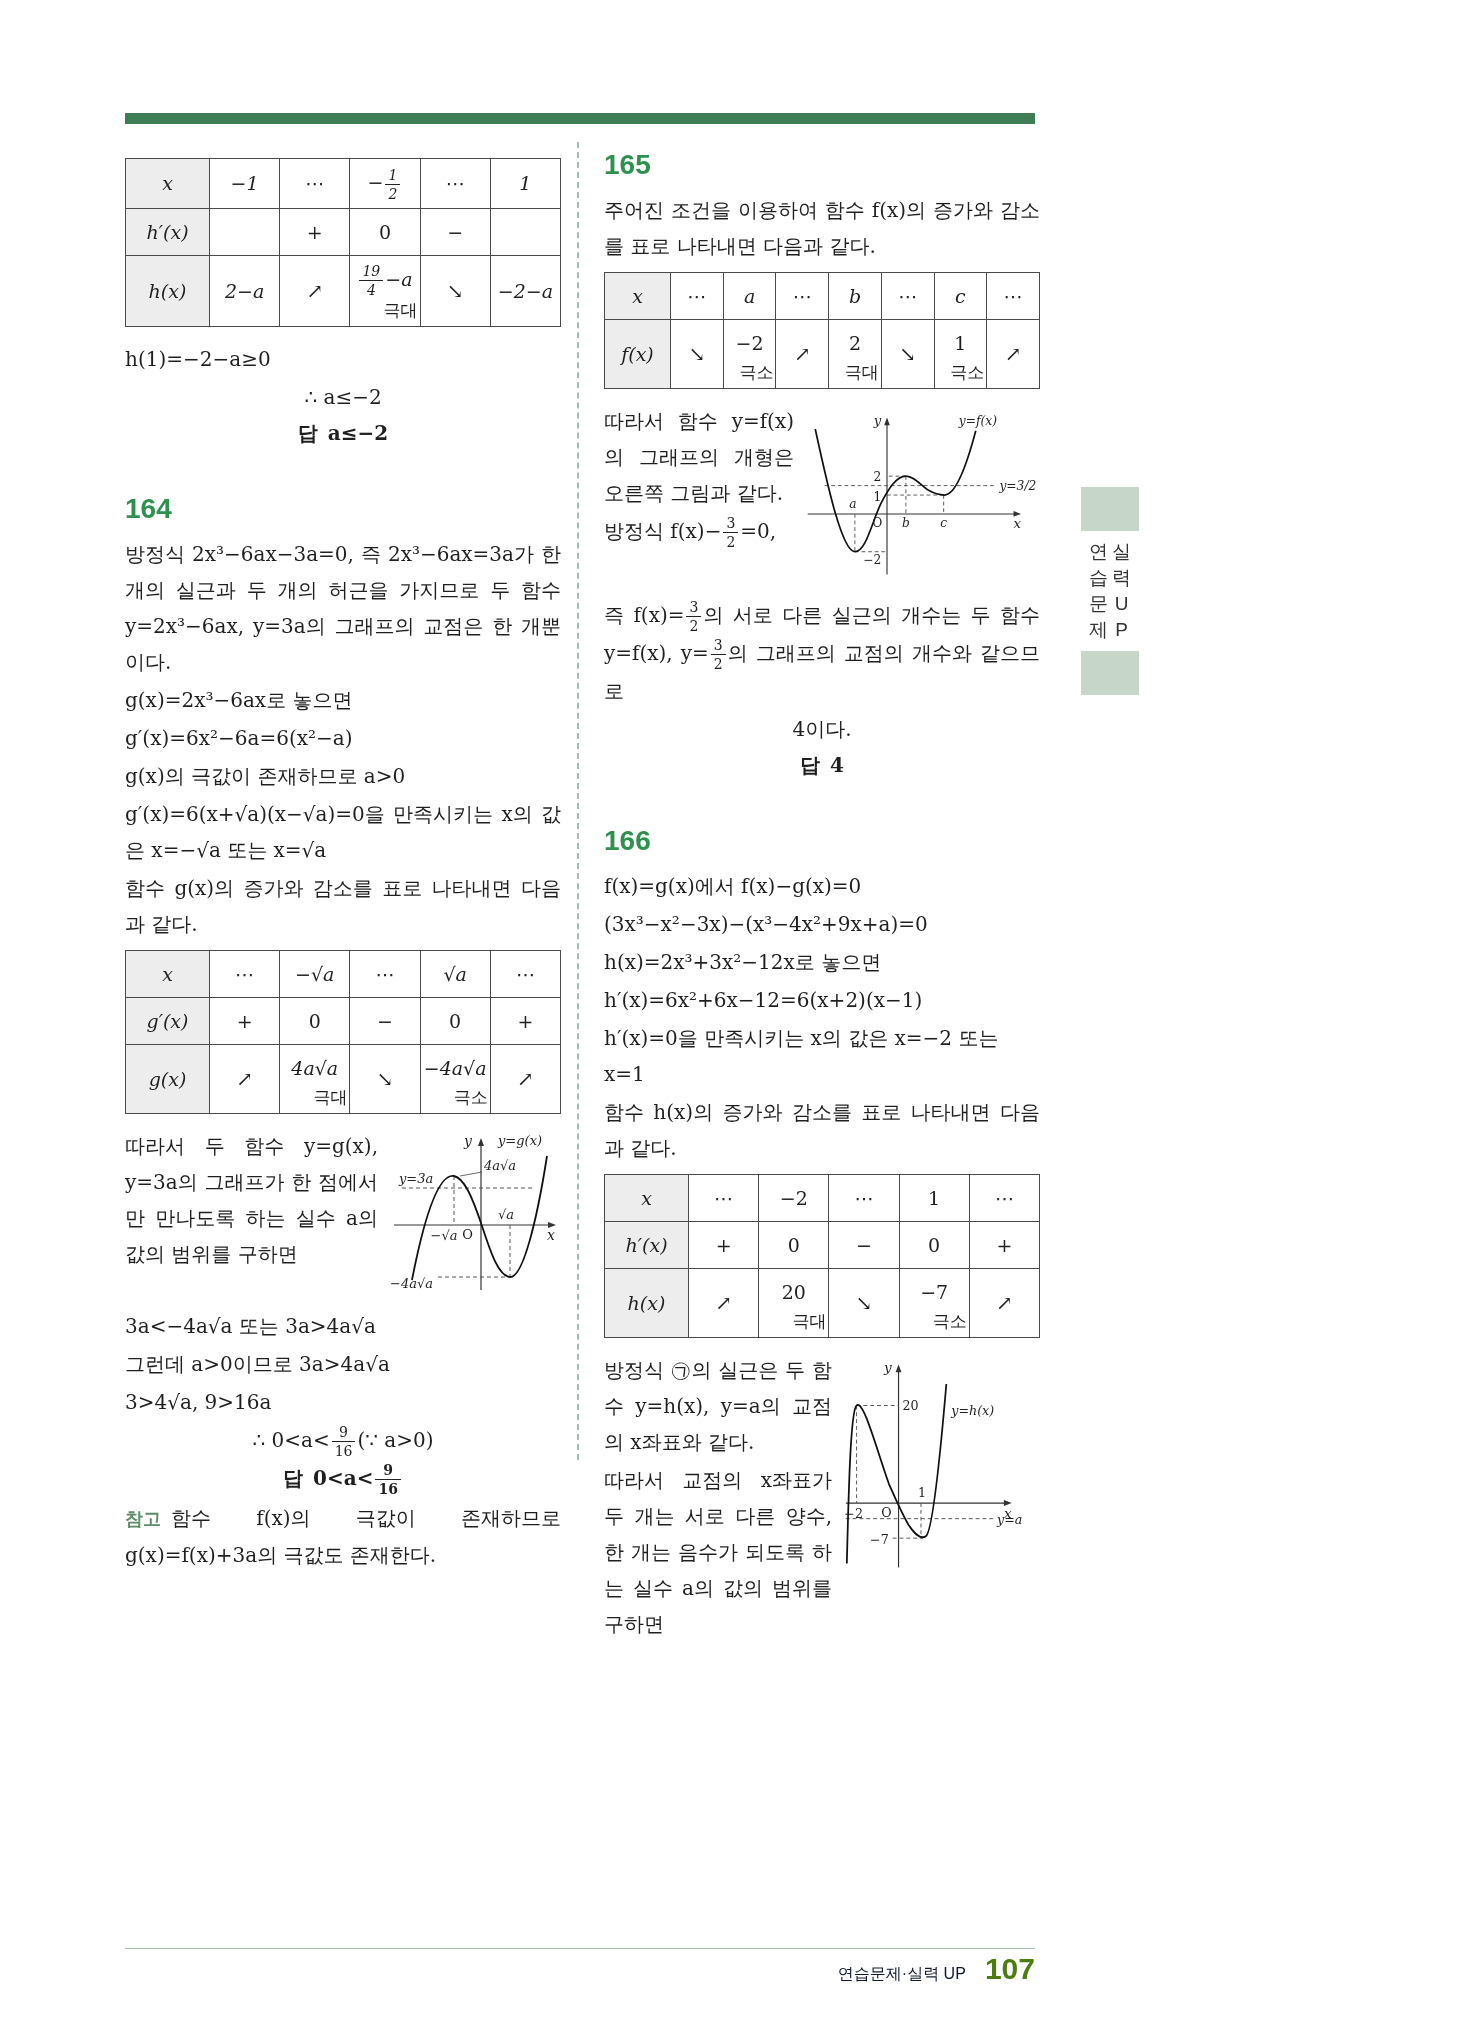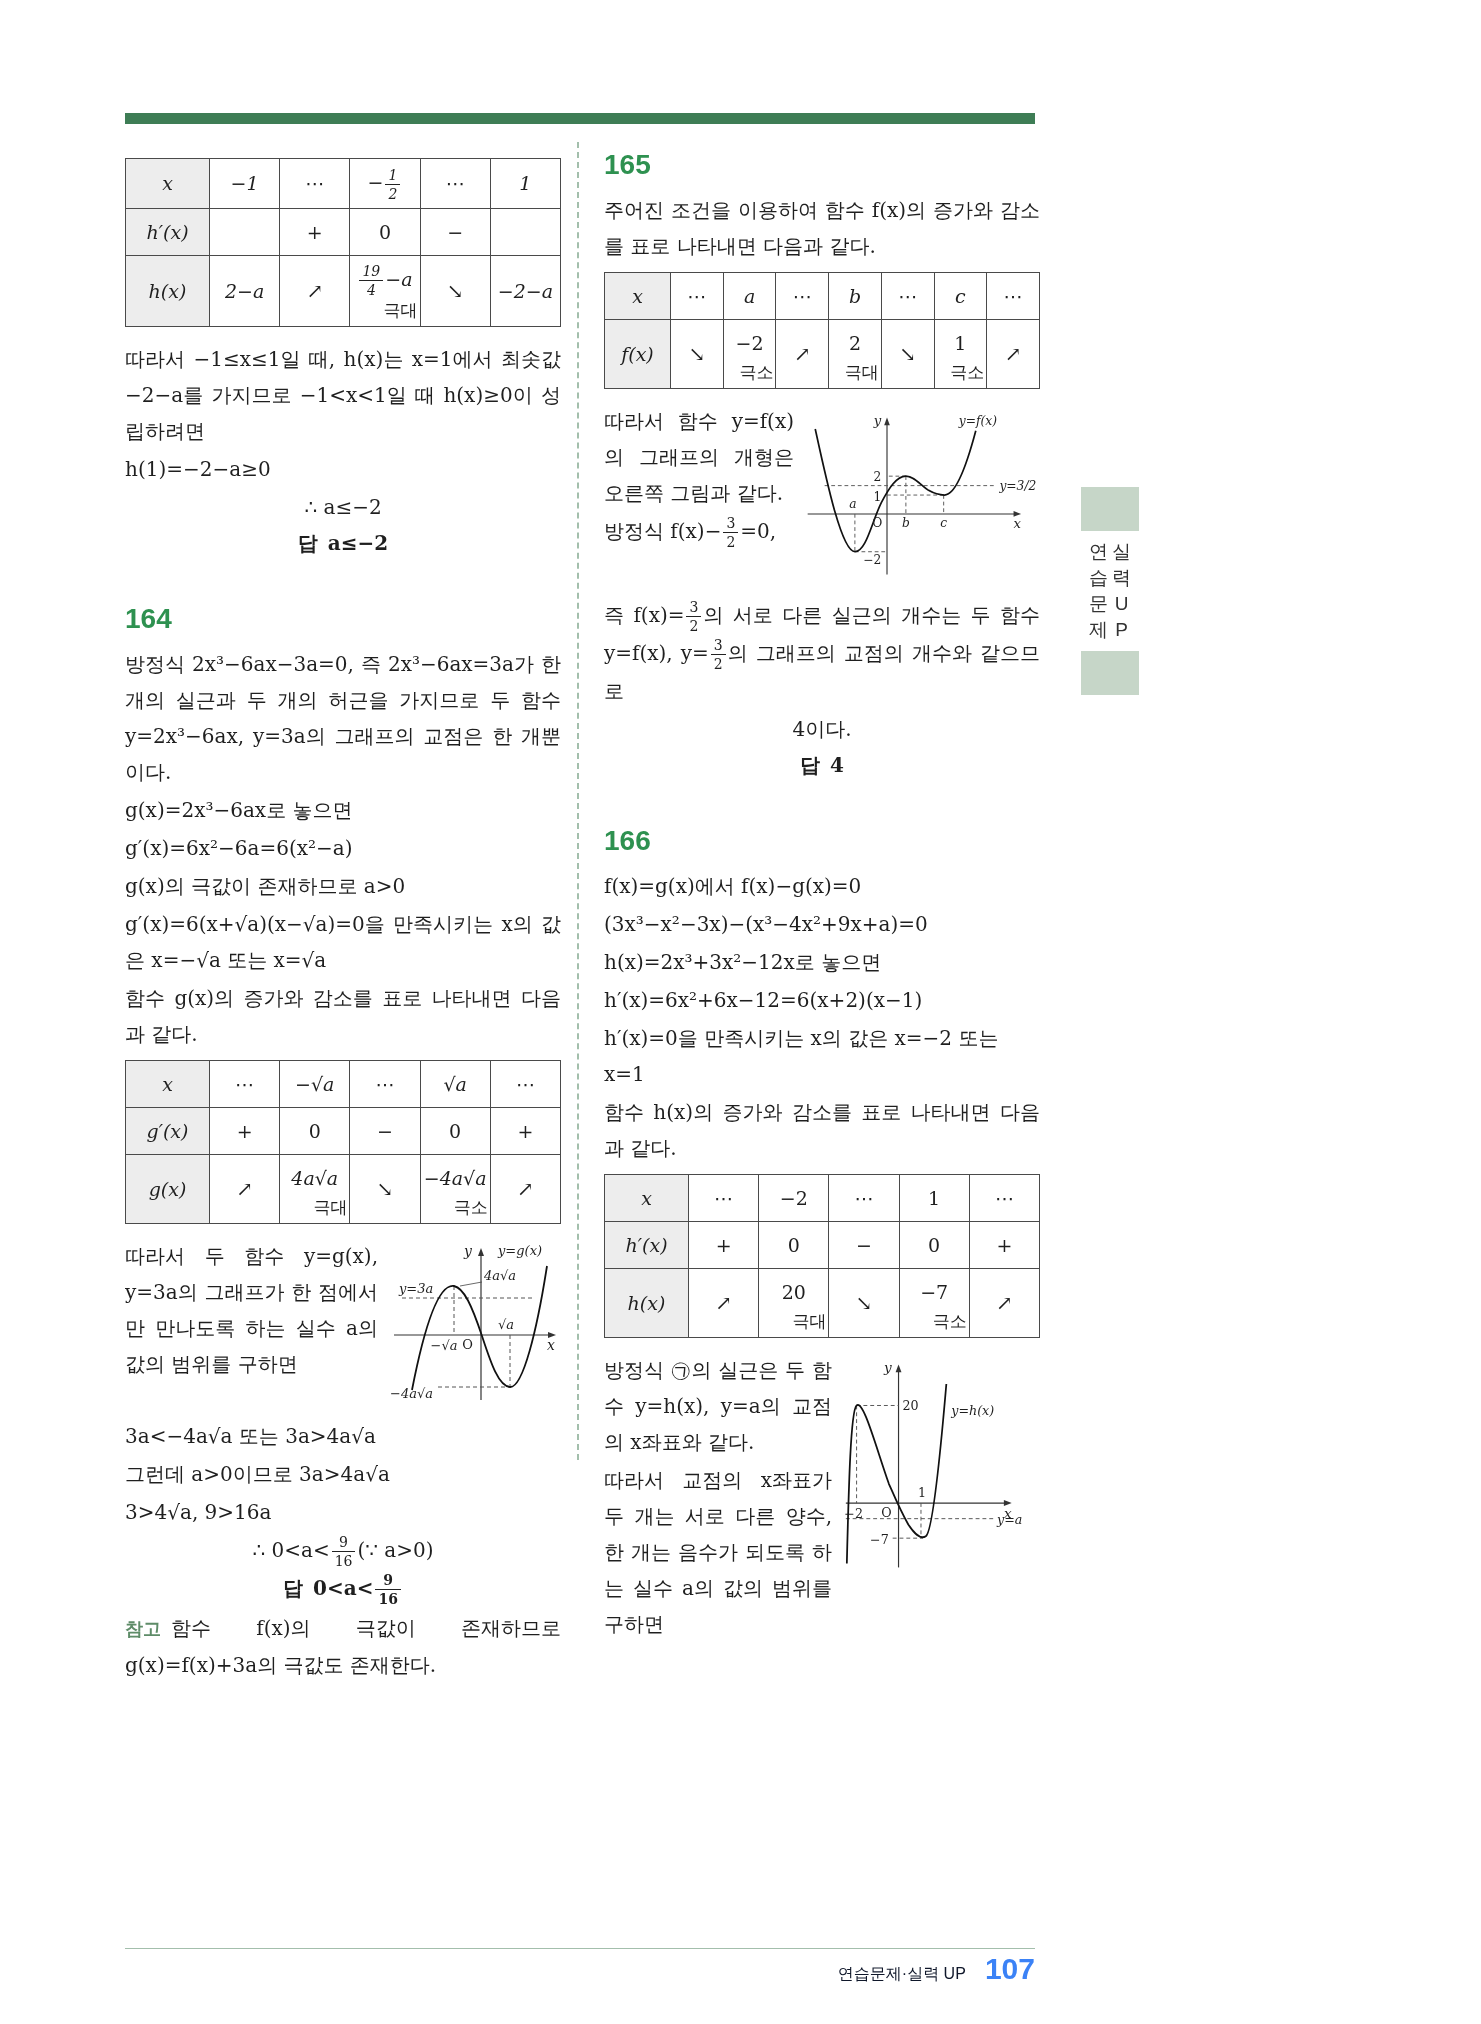"따라서 −1≤x≤1일 때, h(x)는 x=1에서" p.t { html: <p>따라서 −1≤x≤1일 때, h(x)는 x=1에서 최솟값 −2−a를 가지므로 −1&lt;x&lt;1일 때 h(x)≥0이 성립하려면</p> -> none }
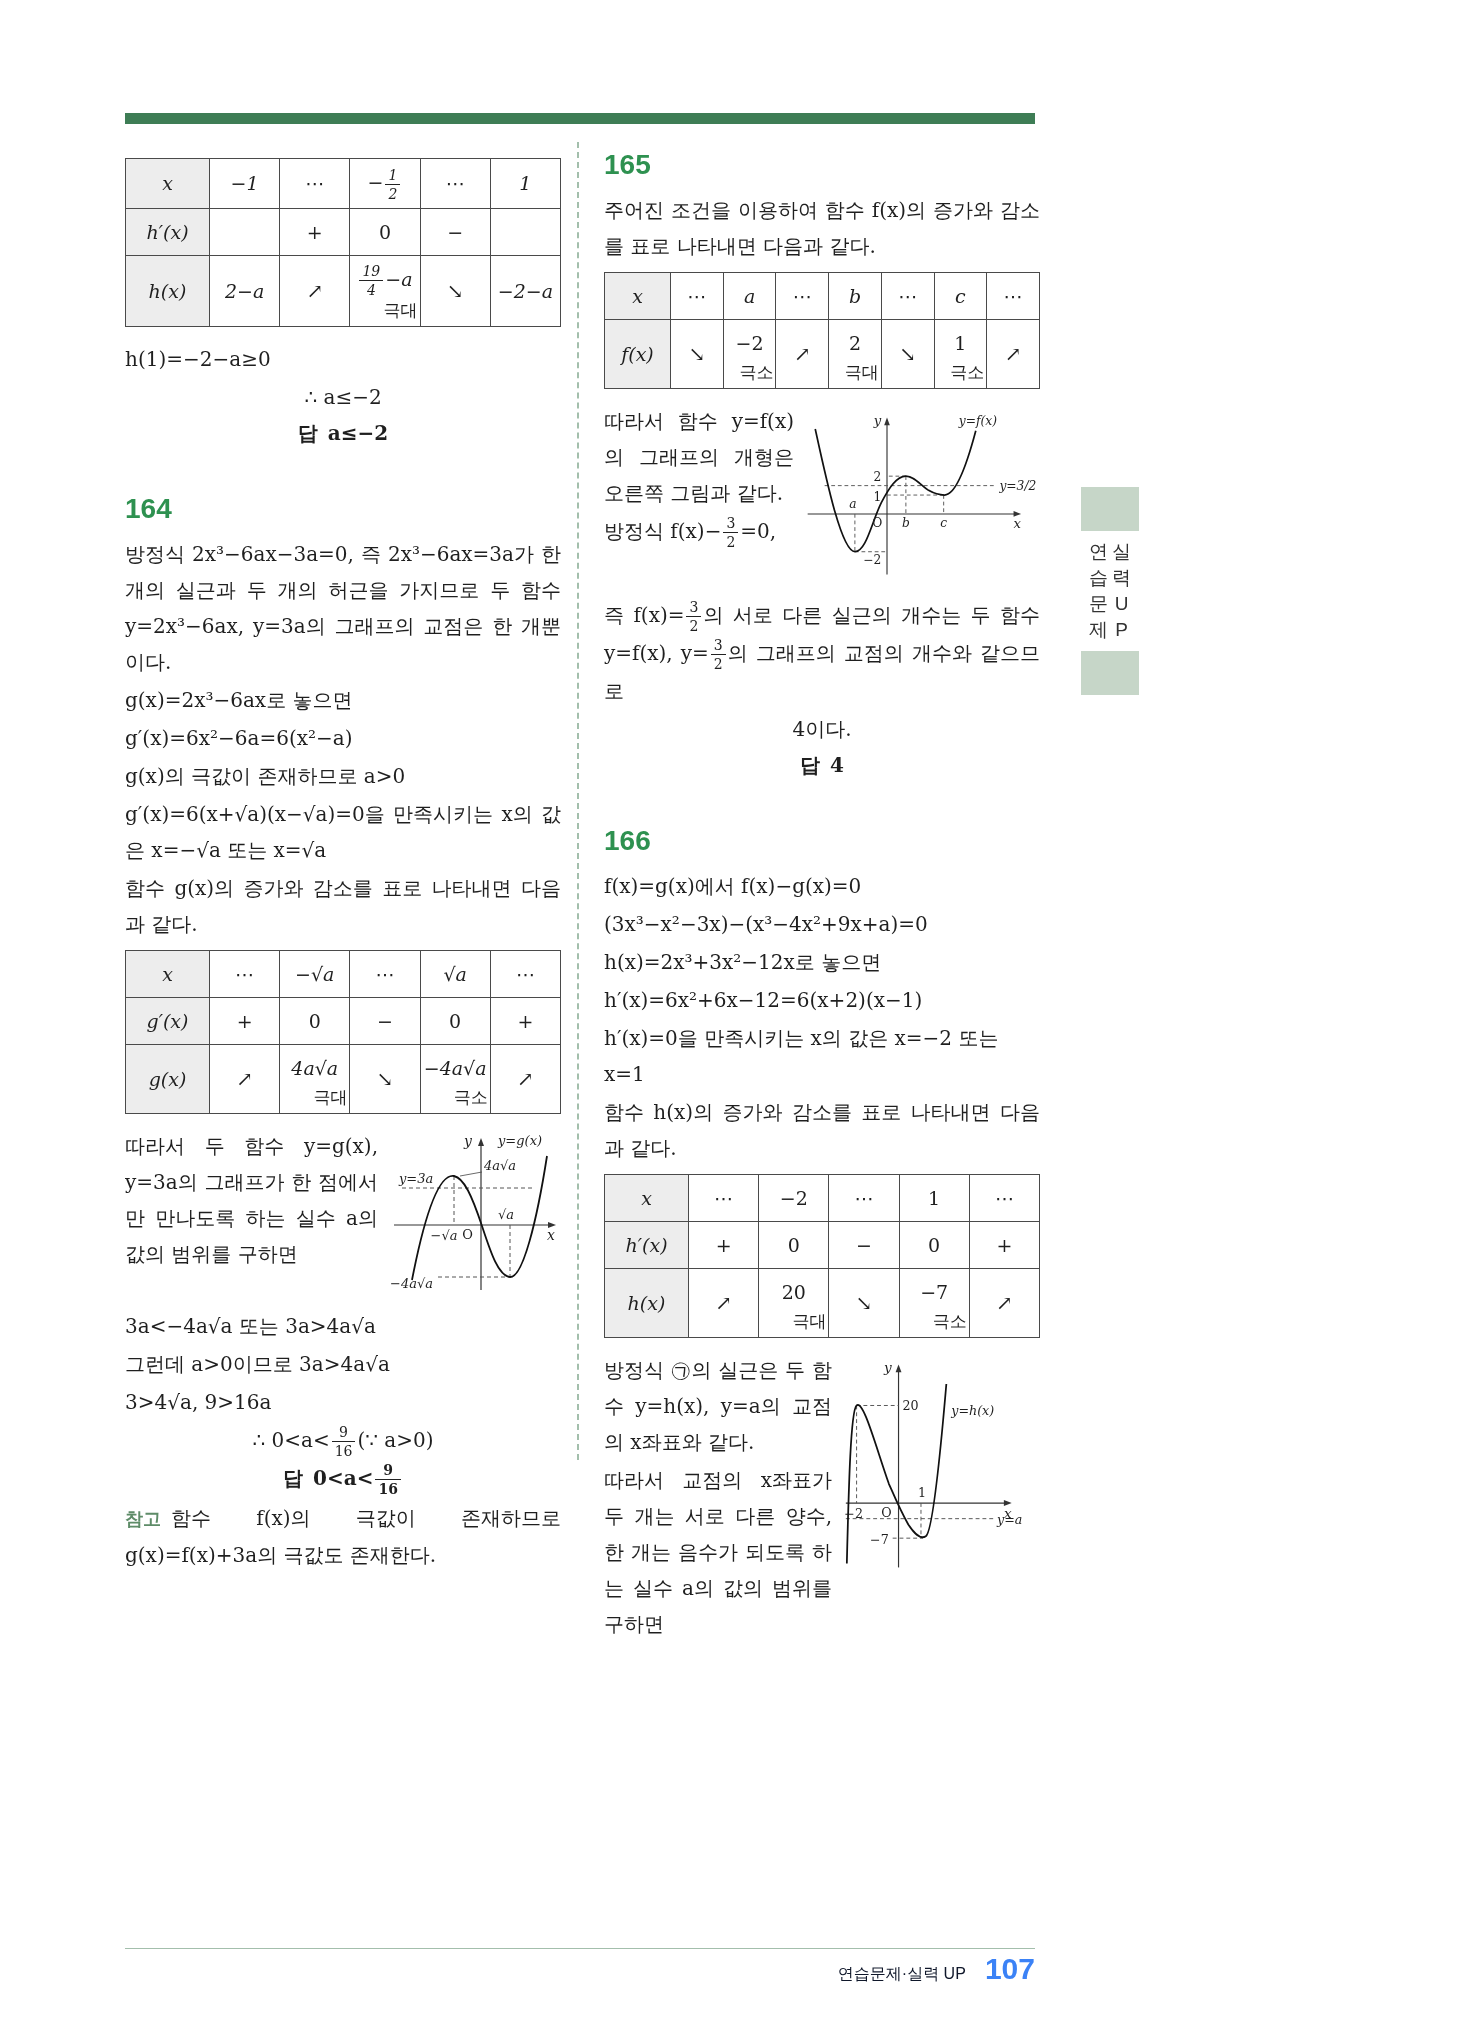"107" .footer .fpage { color: #3b82f6 -> #4d7c0f }
